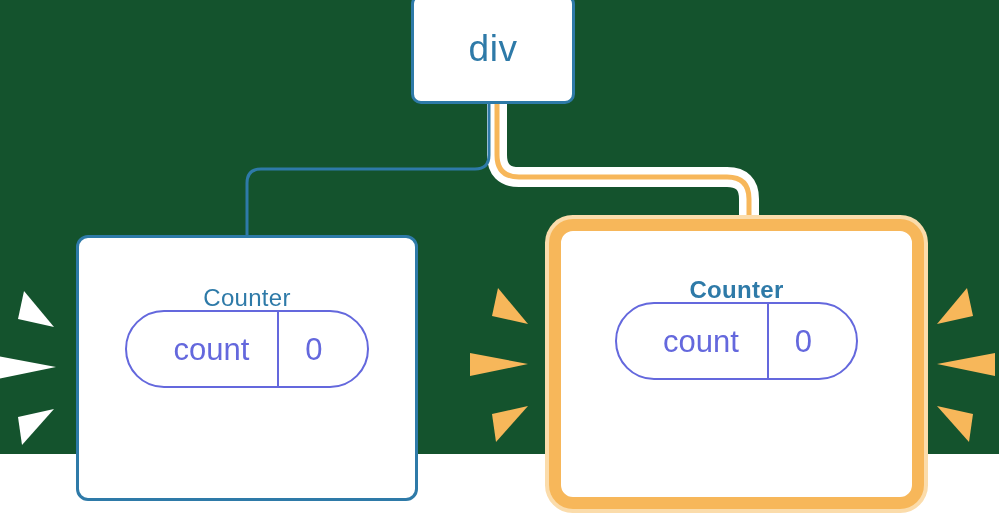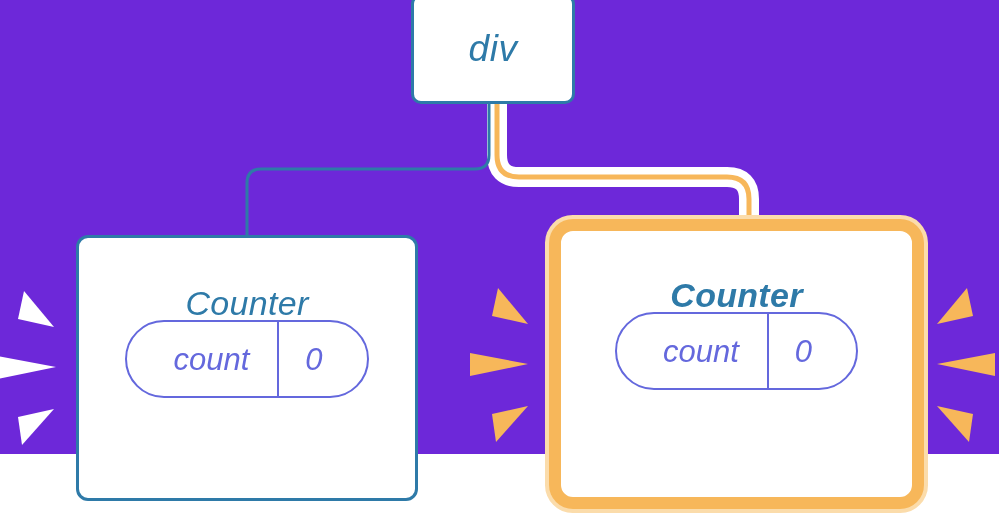"div" #stage { background: #6d28d9 -> #14532d; font-style: italic -> none }
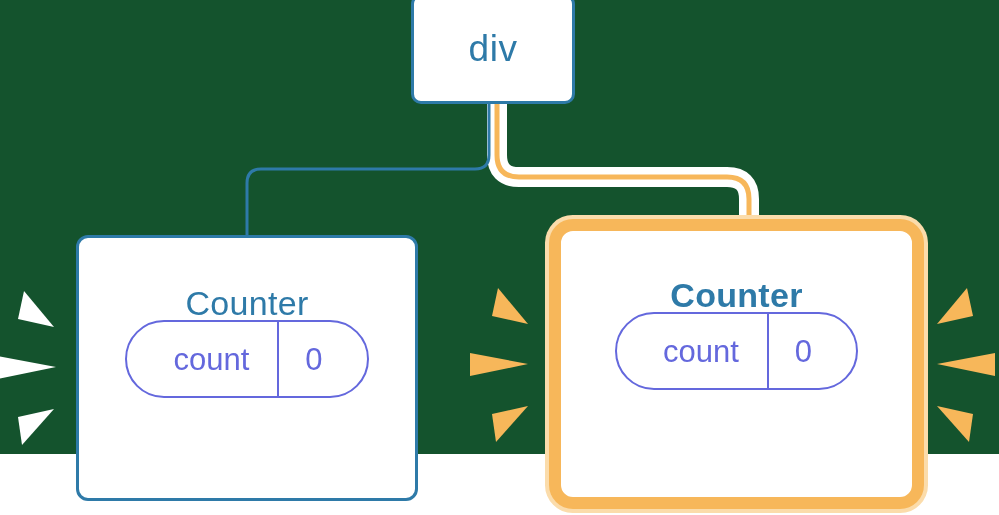"Counter" .counter-title { font-size: 34px -> 24px }
